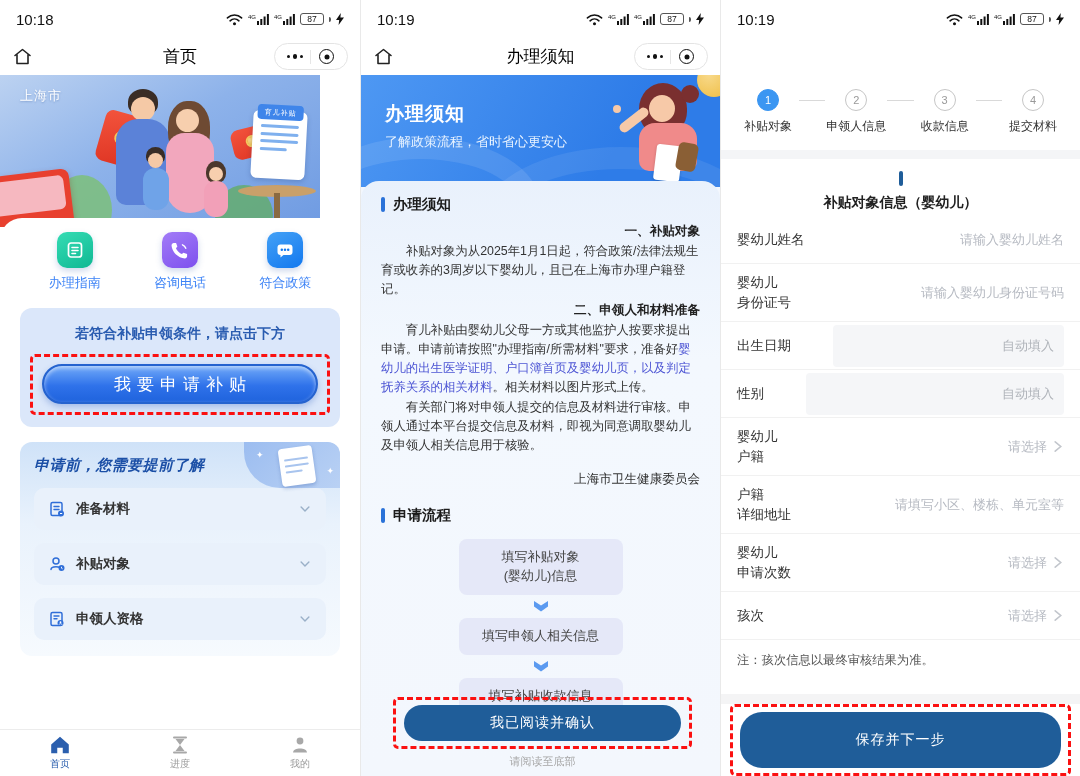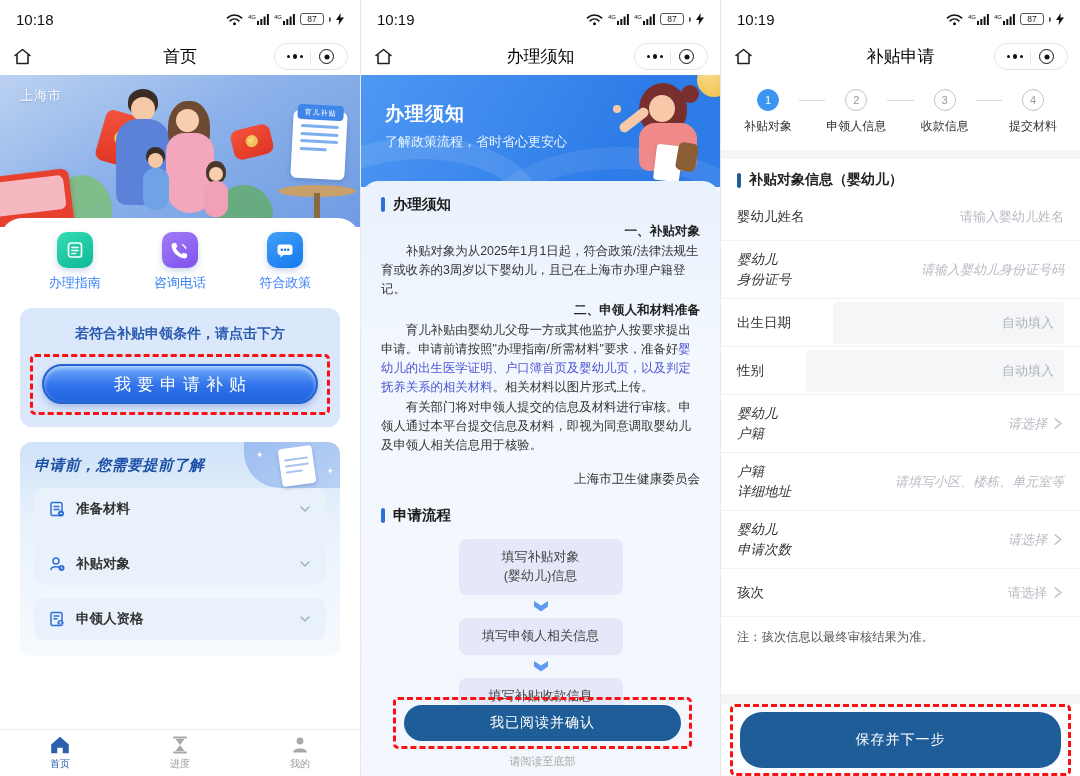"补贴申请" div.nav { html: <div> <span> <svg> <path></path> </svg> </span> <span>补贴申请</span> <span> <span> <b></b> <b></b> <b></b> </span> <span></span> <span></span> </span> </div> -> none }
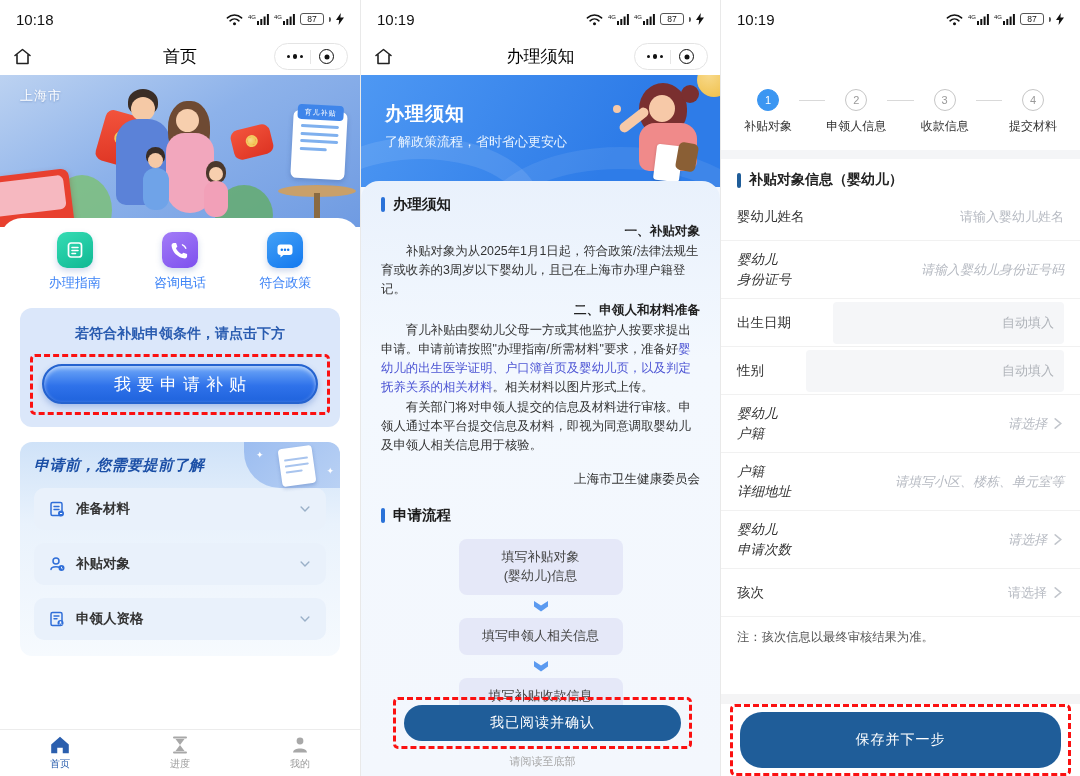"上海市" .banner { width: 360px -> 320px }
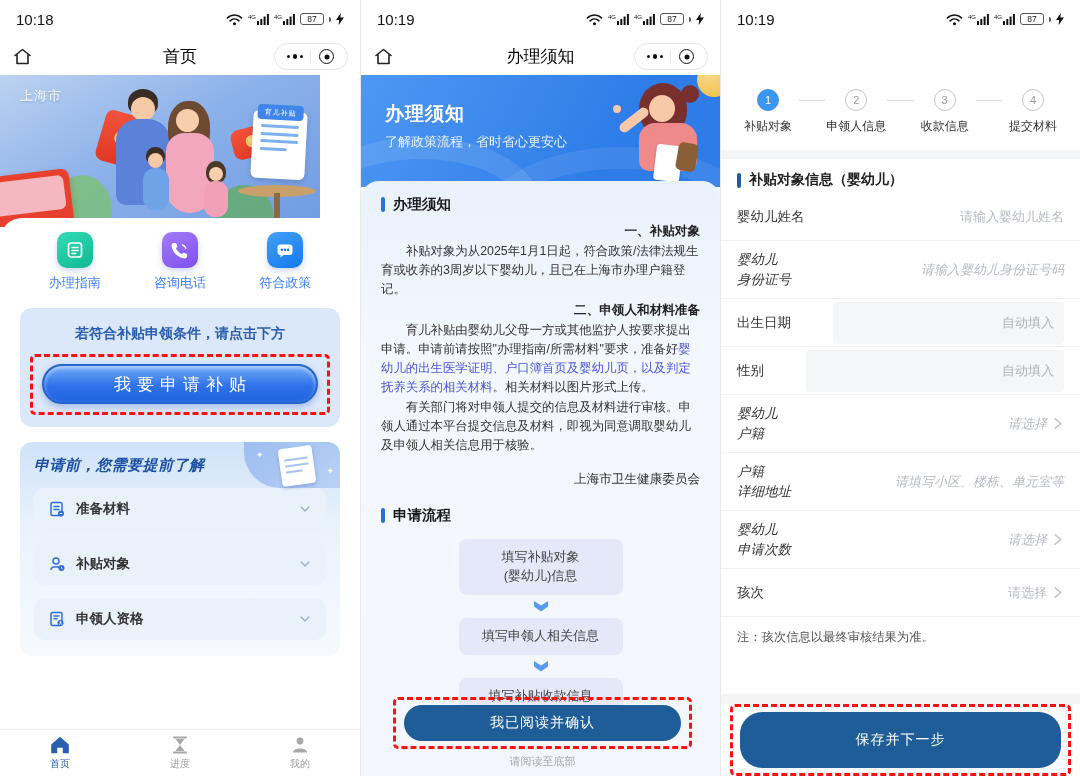"补贴对象信息（婴幼儿）" .form-title { flex-direction: none -> column }
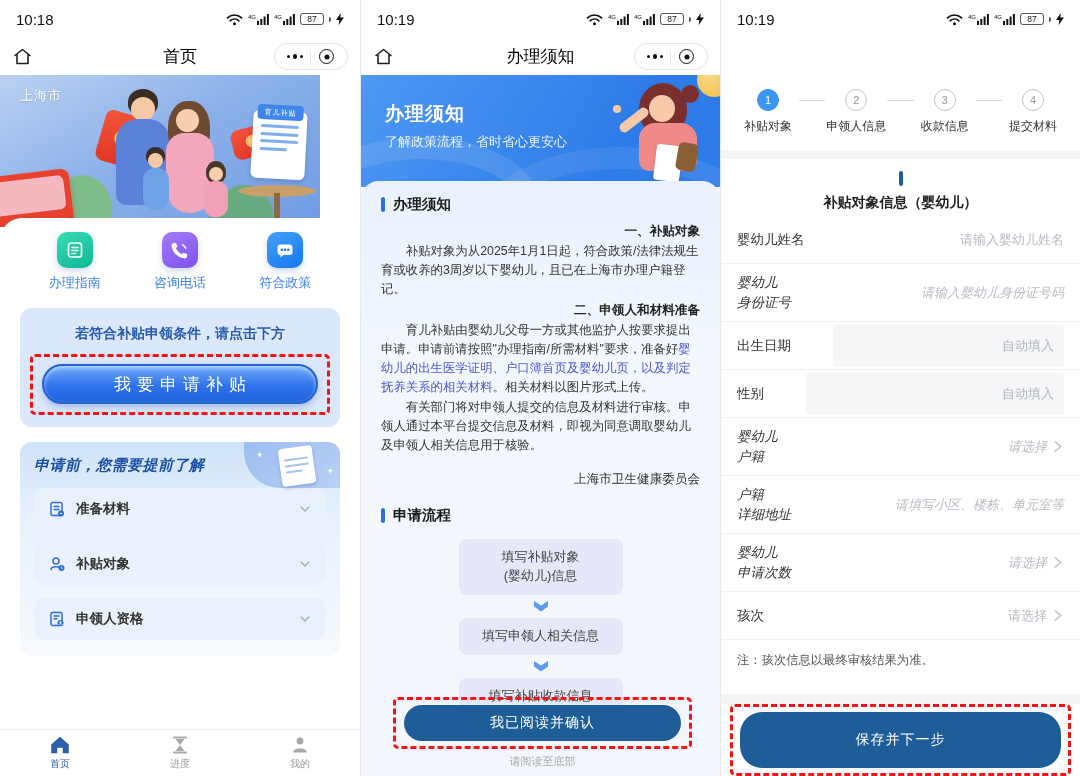"婴幼儿" .frow.tall { font-style: italic -> none }
